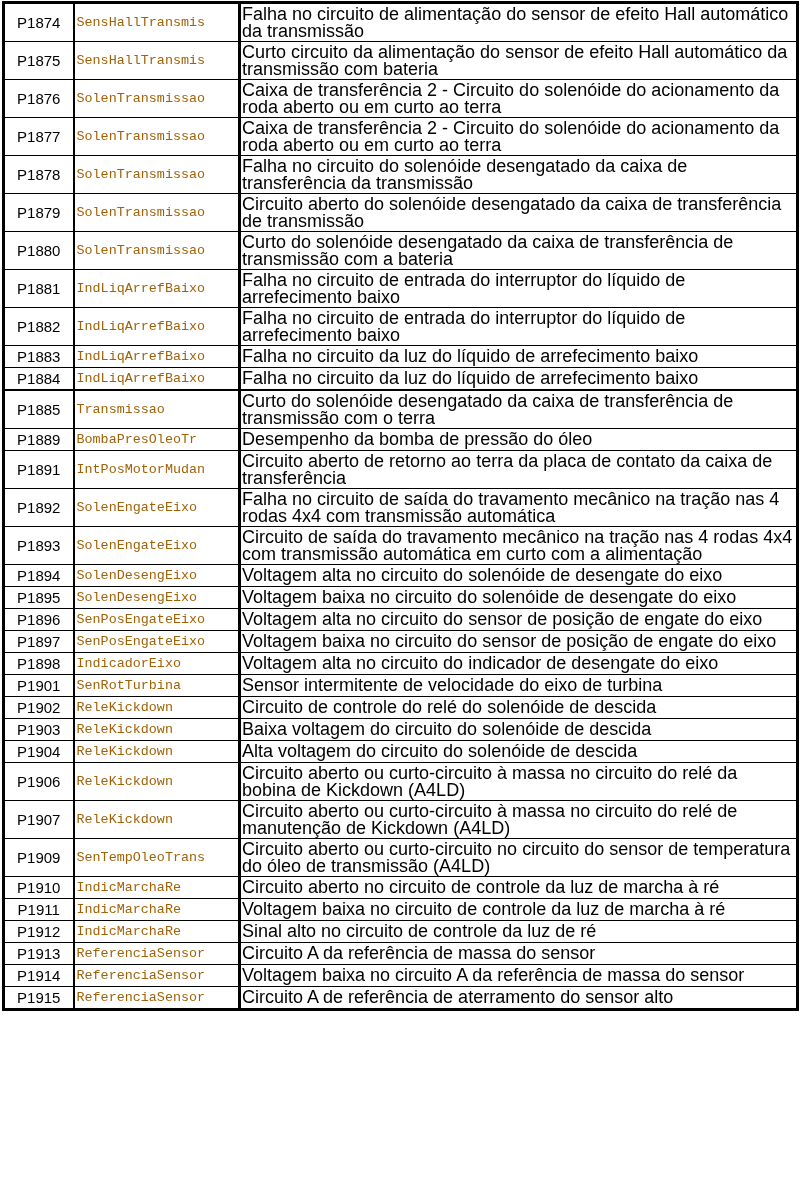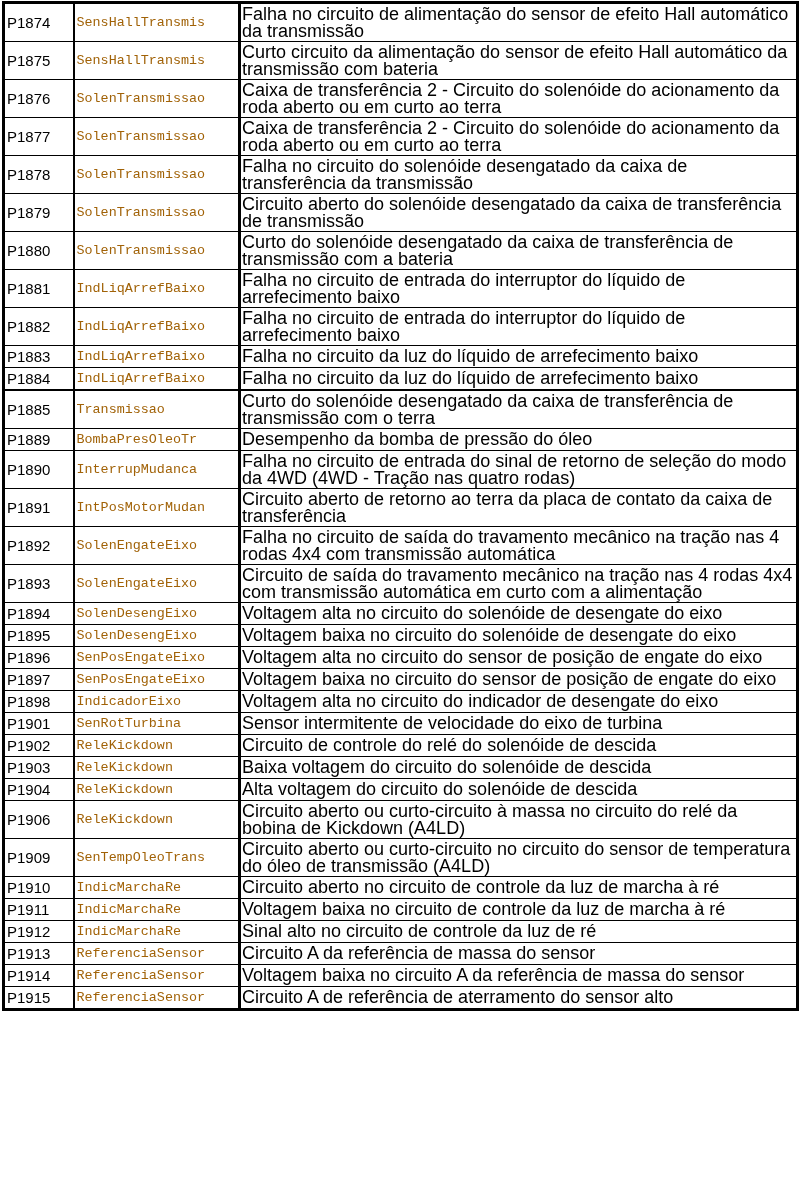"P1874" td.code { text-align: left -> center }
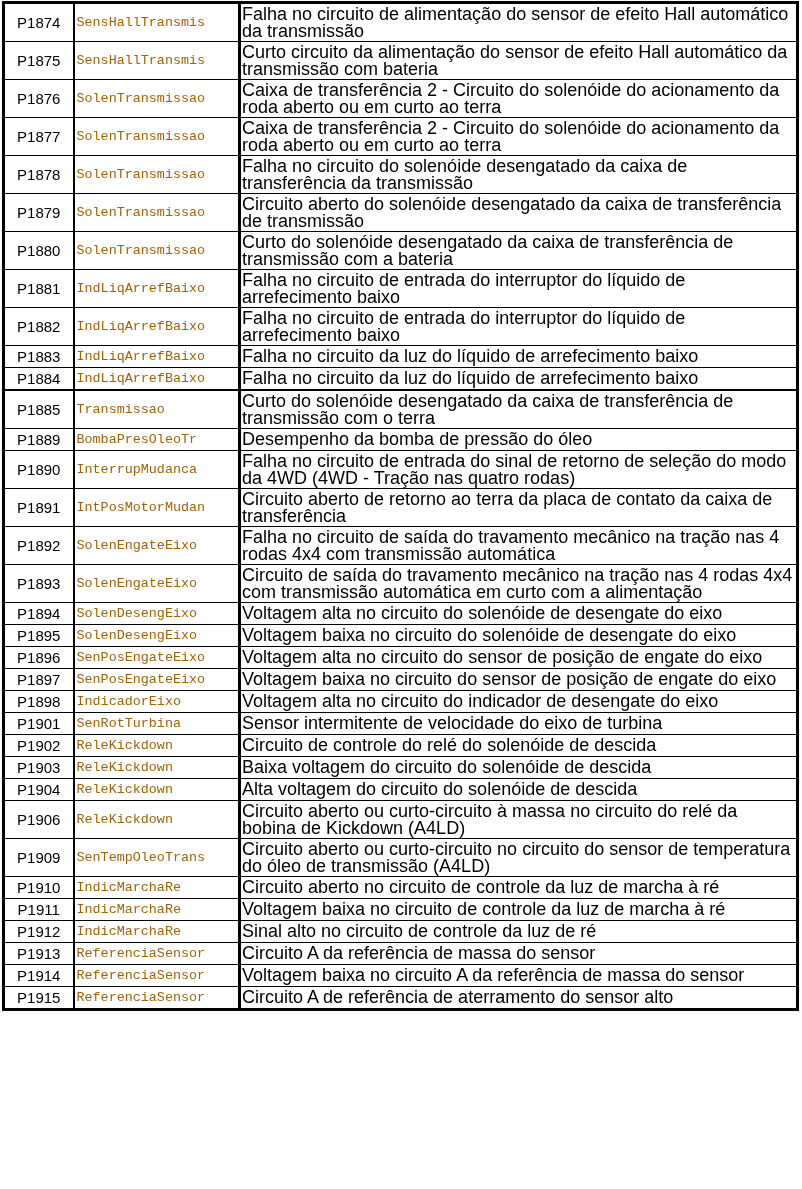"P1890" tr.two { html: <tr> <td>P1890</td> <td>InterrupMudanca</td> <td>Falha no circuito de entrada do sinal de retorno de seleção do modo da 4WD (4WD - Tração nas quatro rodas)</td> </tr> -> none }
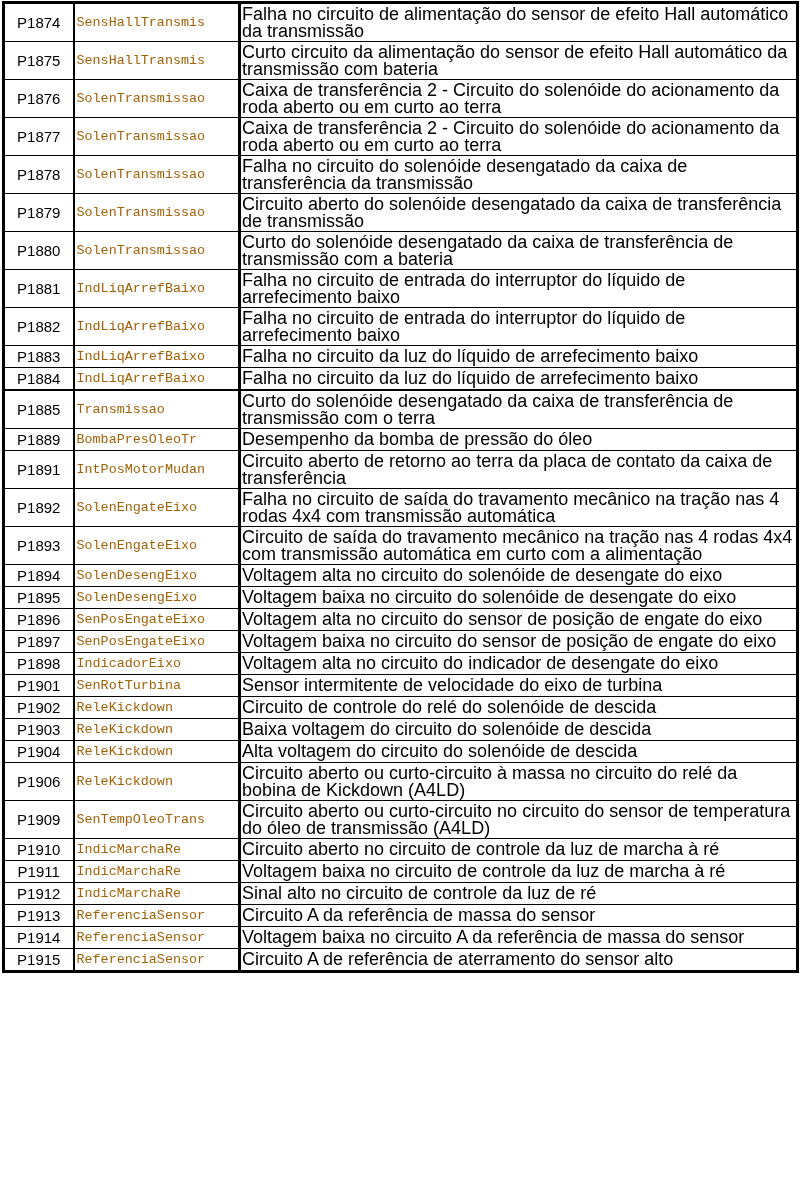"P1907" tr.two { html: none -> <tr> <td>P1907</td> <td>ReleKickdown</td> <td>Circuito aberto ou curto-circuito à massa no circuito do relé de manutenção de Kickdown (A4LD)</td> </tr> }
